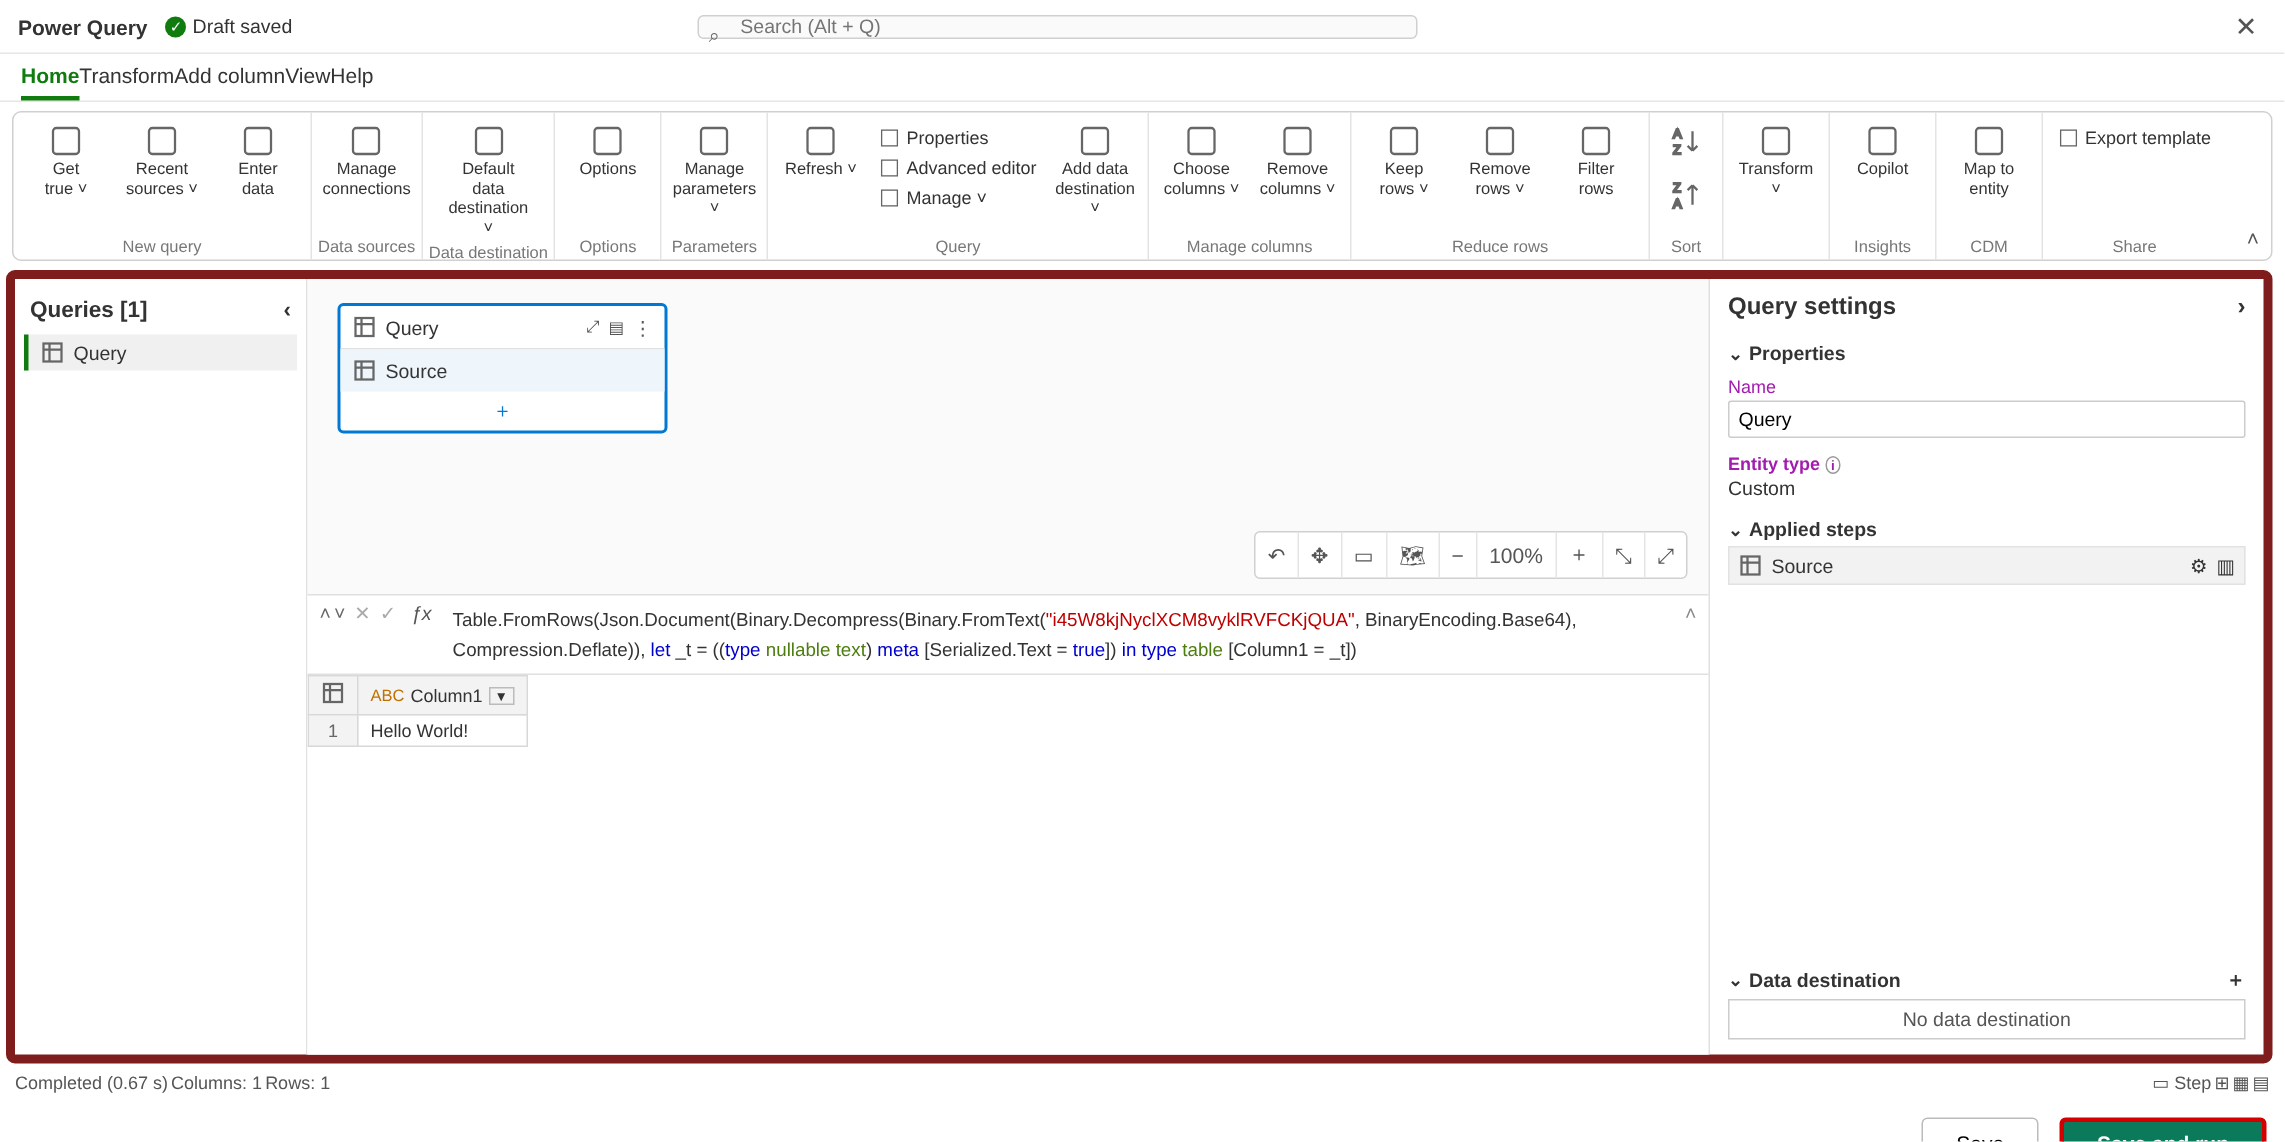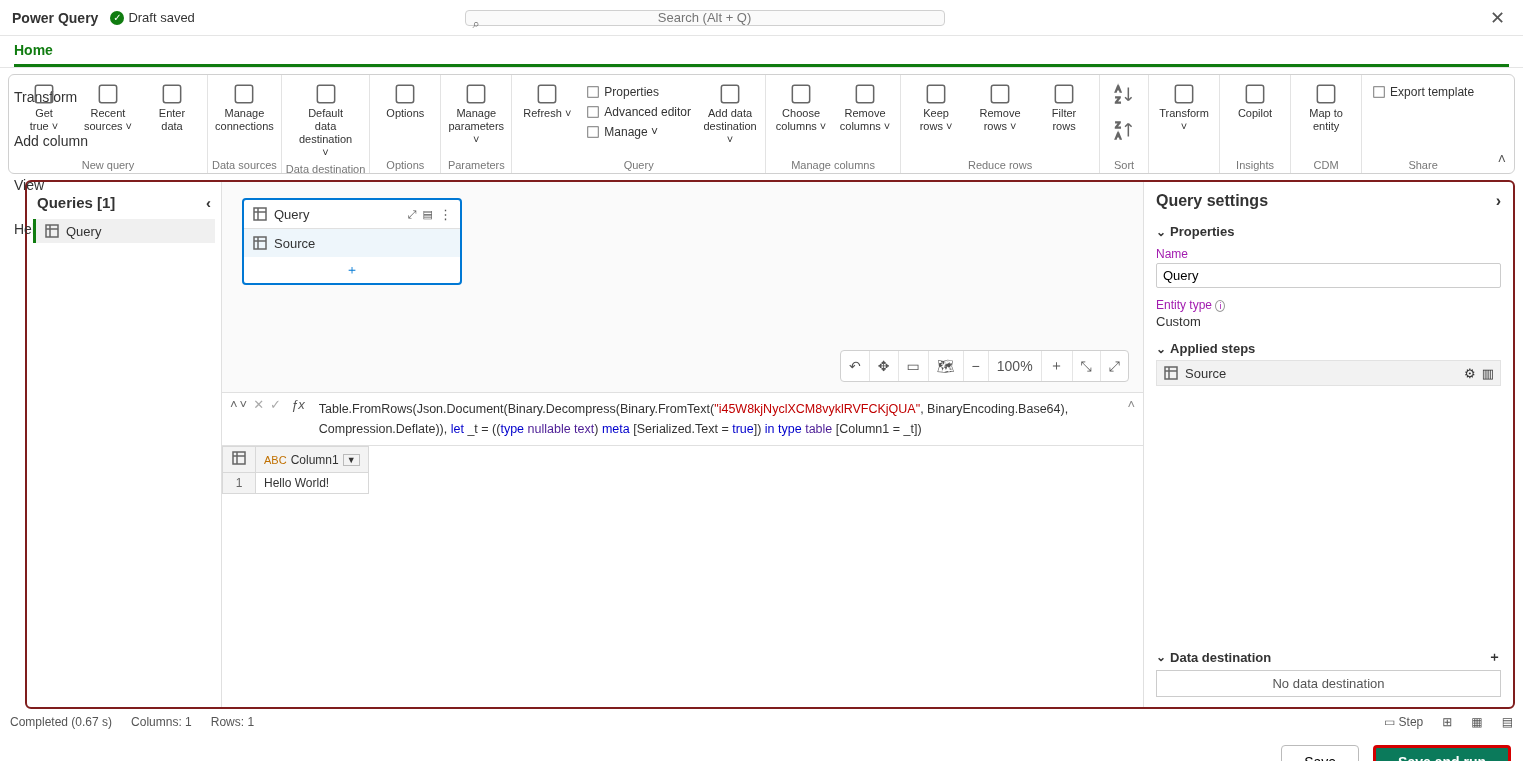"Search (Alt + Q)" .titlebar .search { text-align: center -> none }
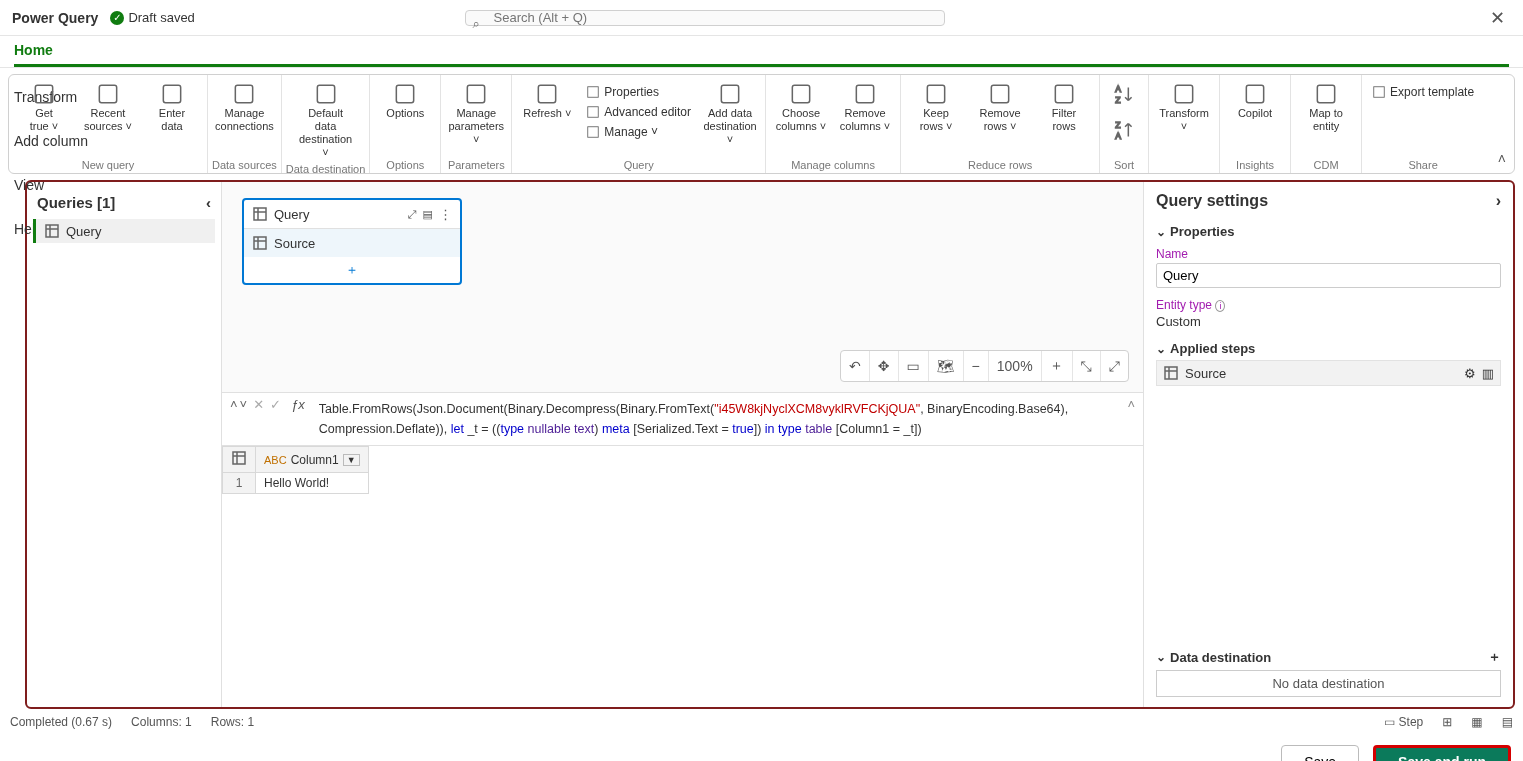"Home" .tabs { flex-direction: column -> none; gap: 22px -> none }
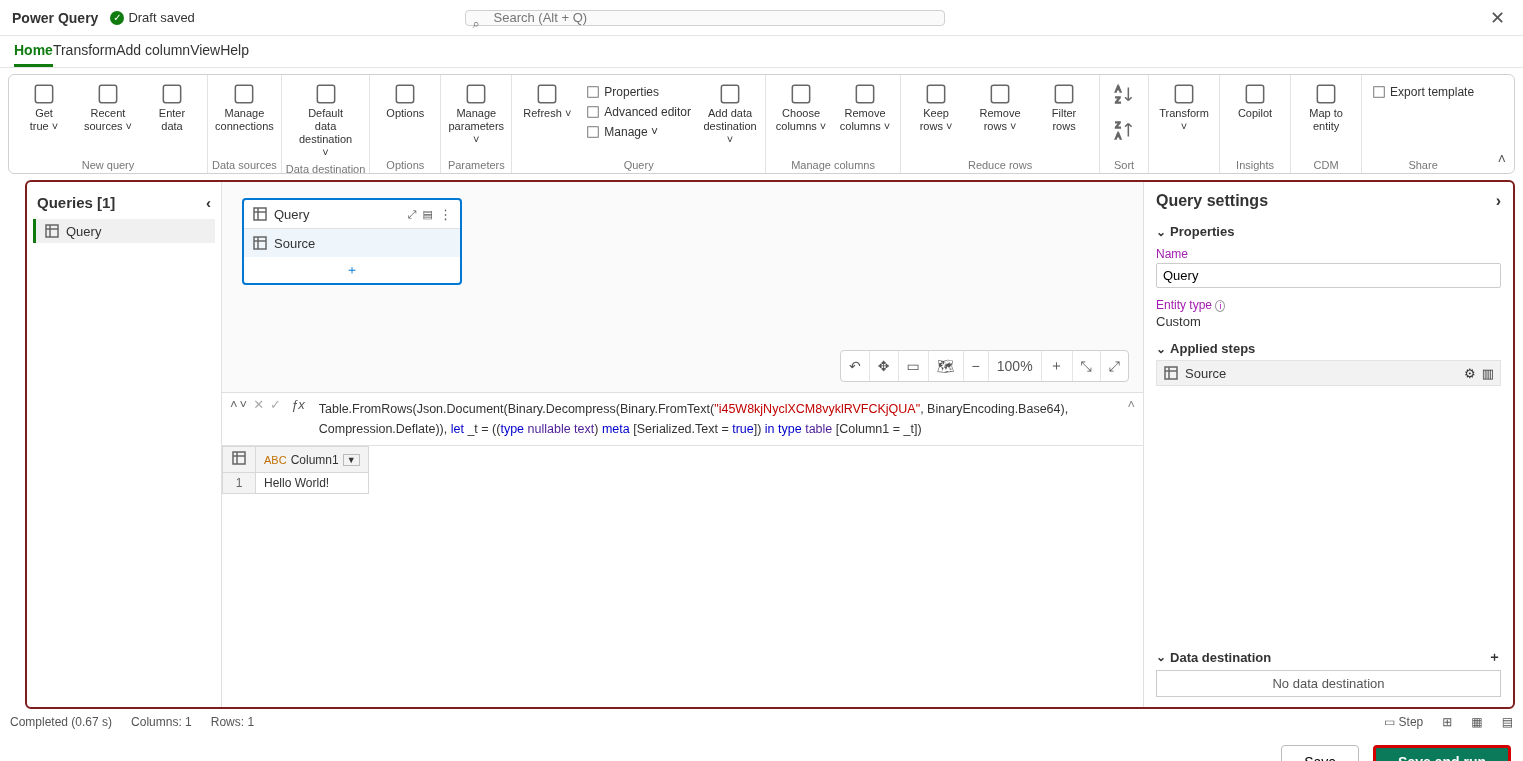"Queries [1]" .main { border: 2px solid #7f1d1d -> 6px solid #7f1d1d; margin: 0 8px 0 25px -> 0 8px 0 4px }
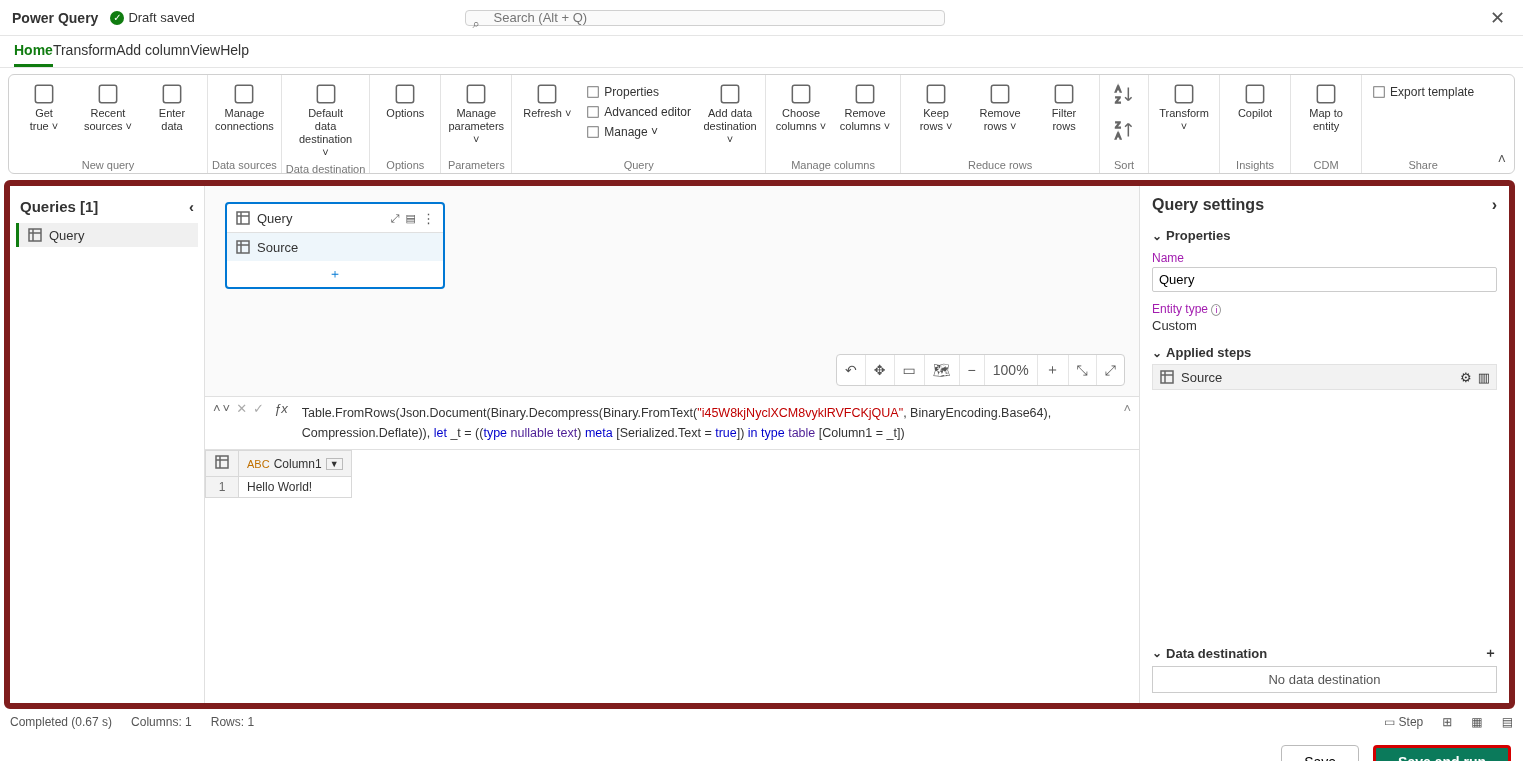"Entity type i" div.lbl { font-weight: none -> bold }
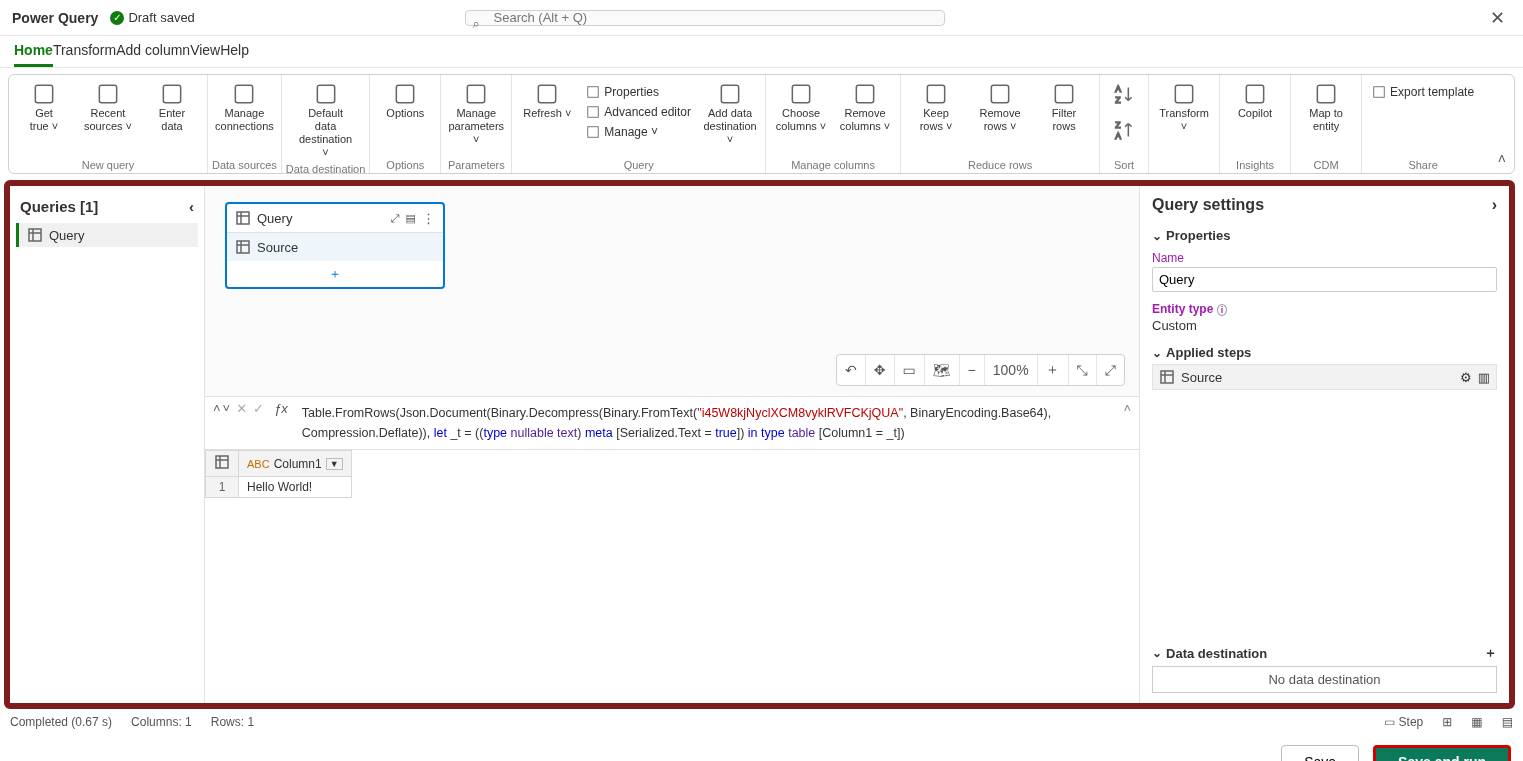"nullable" .code .np { color: #4c1d95 -> #4d7c0f }
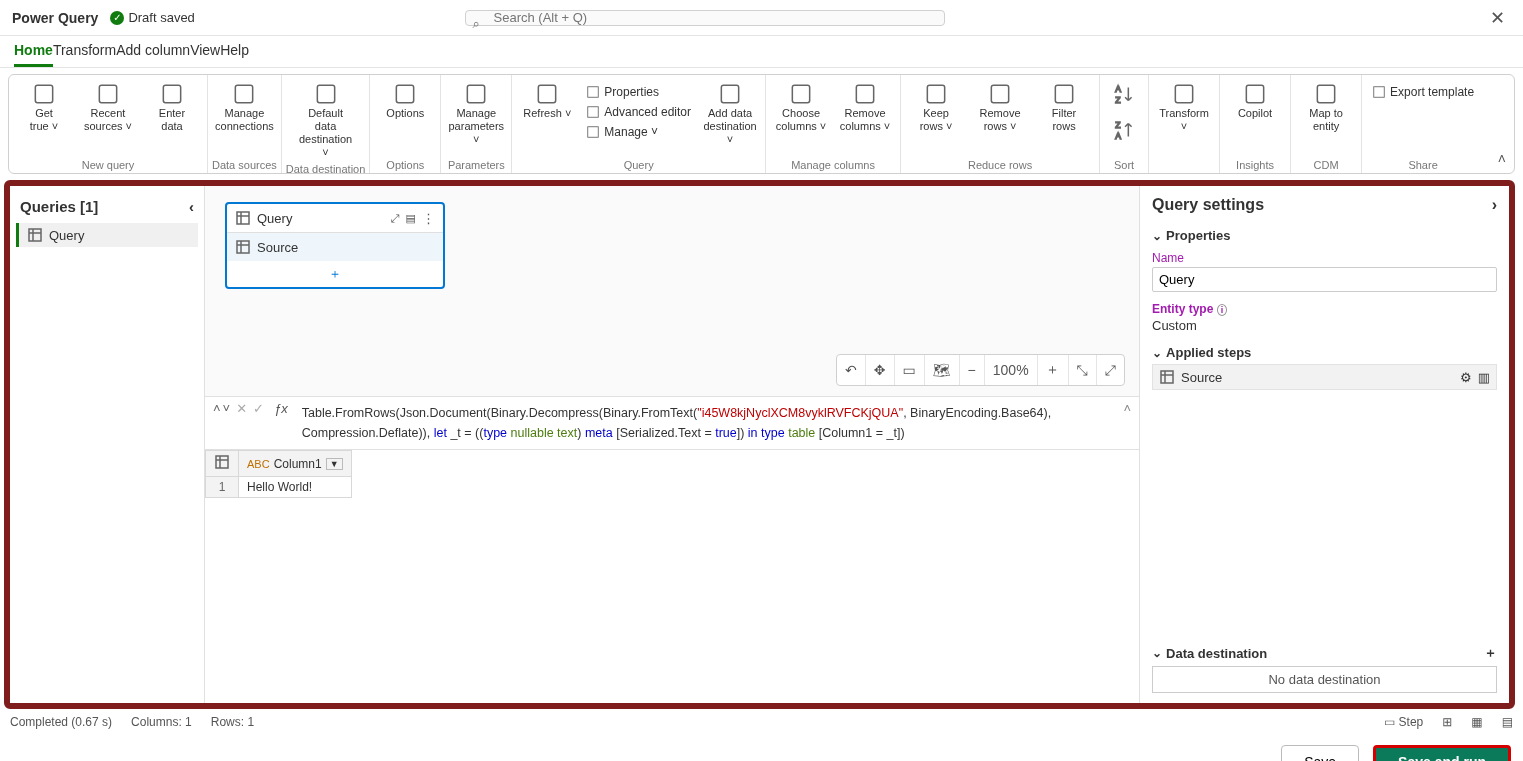"Completed (0.67 s)" .statusbar { gap: 19px -> 2px }
